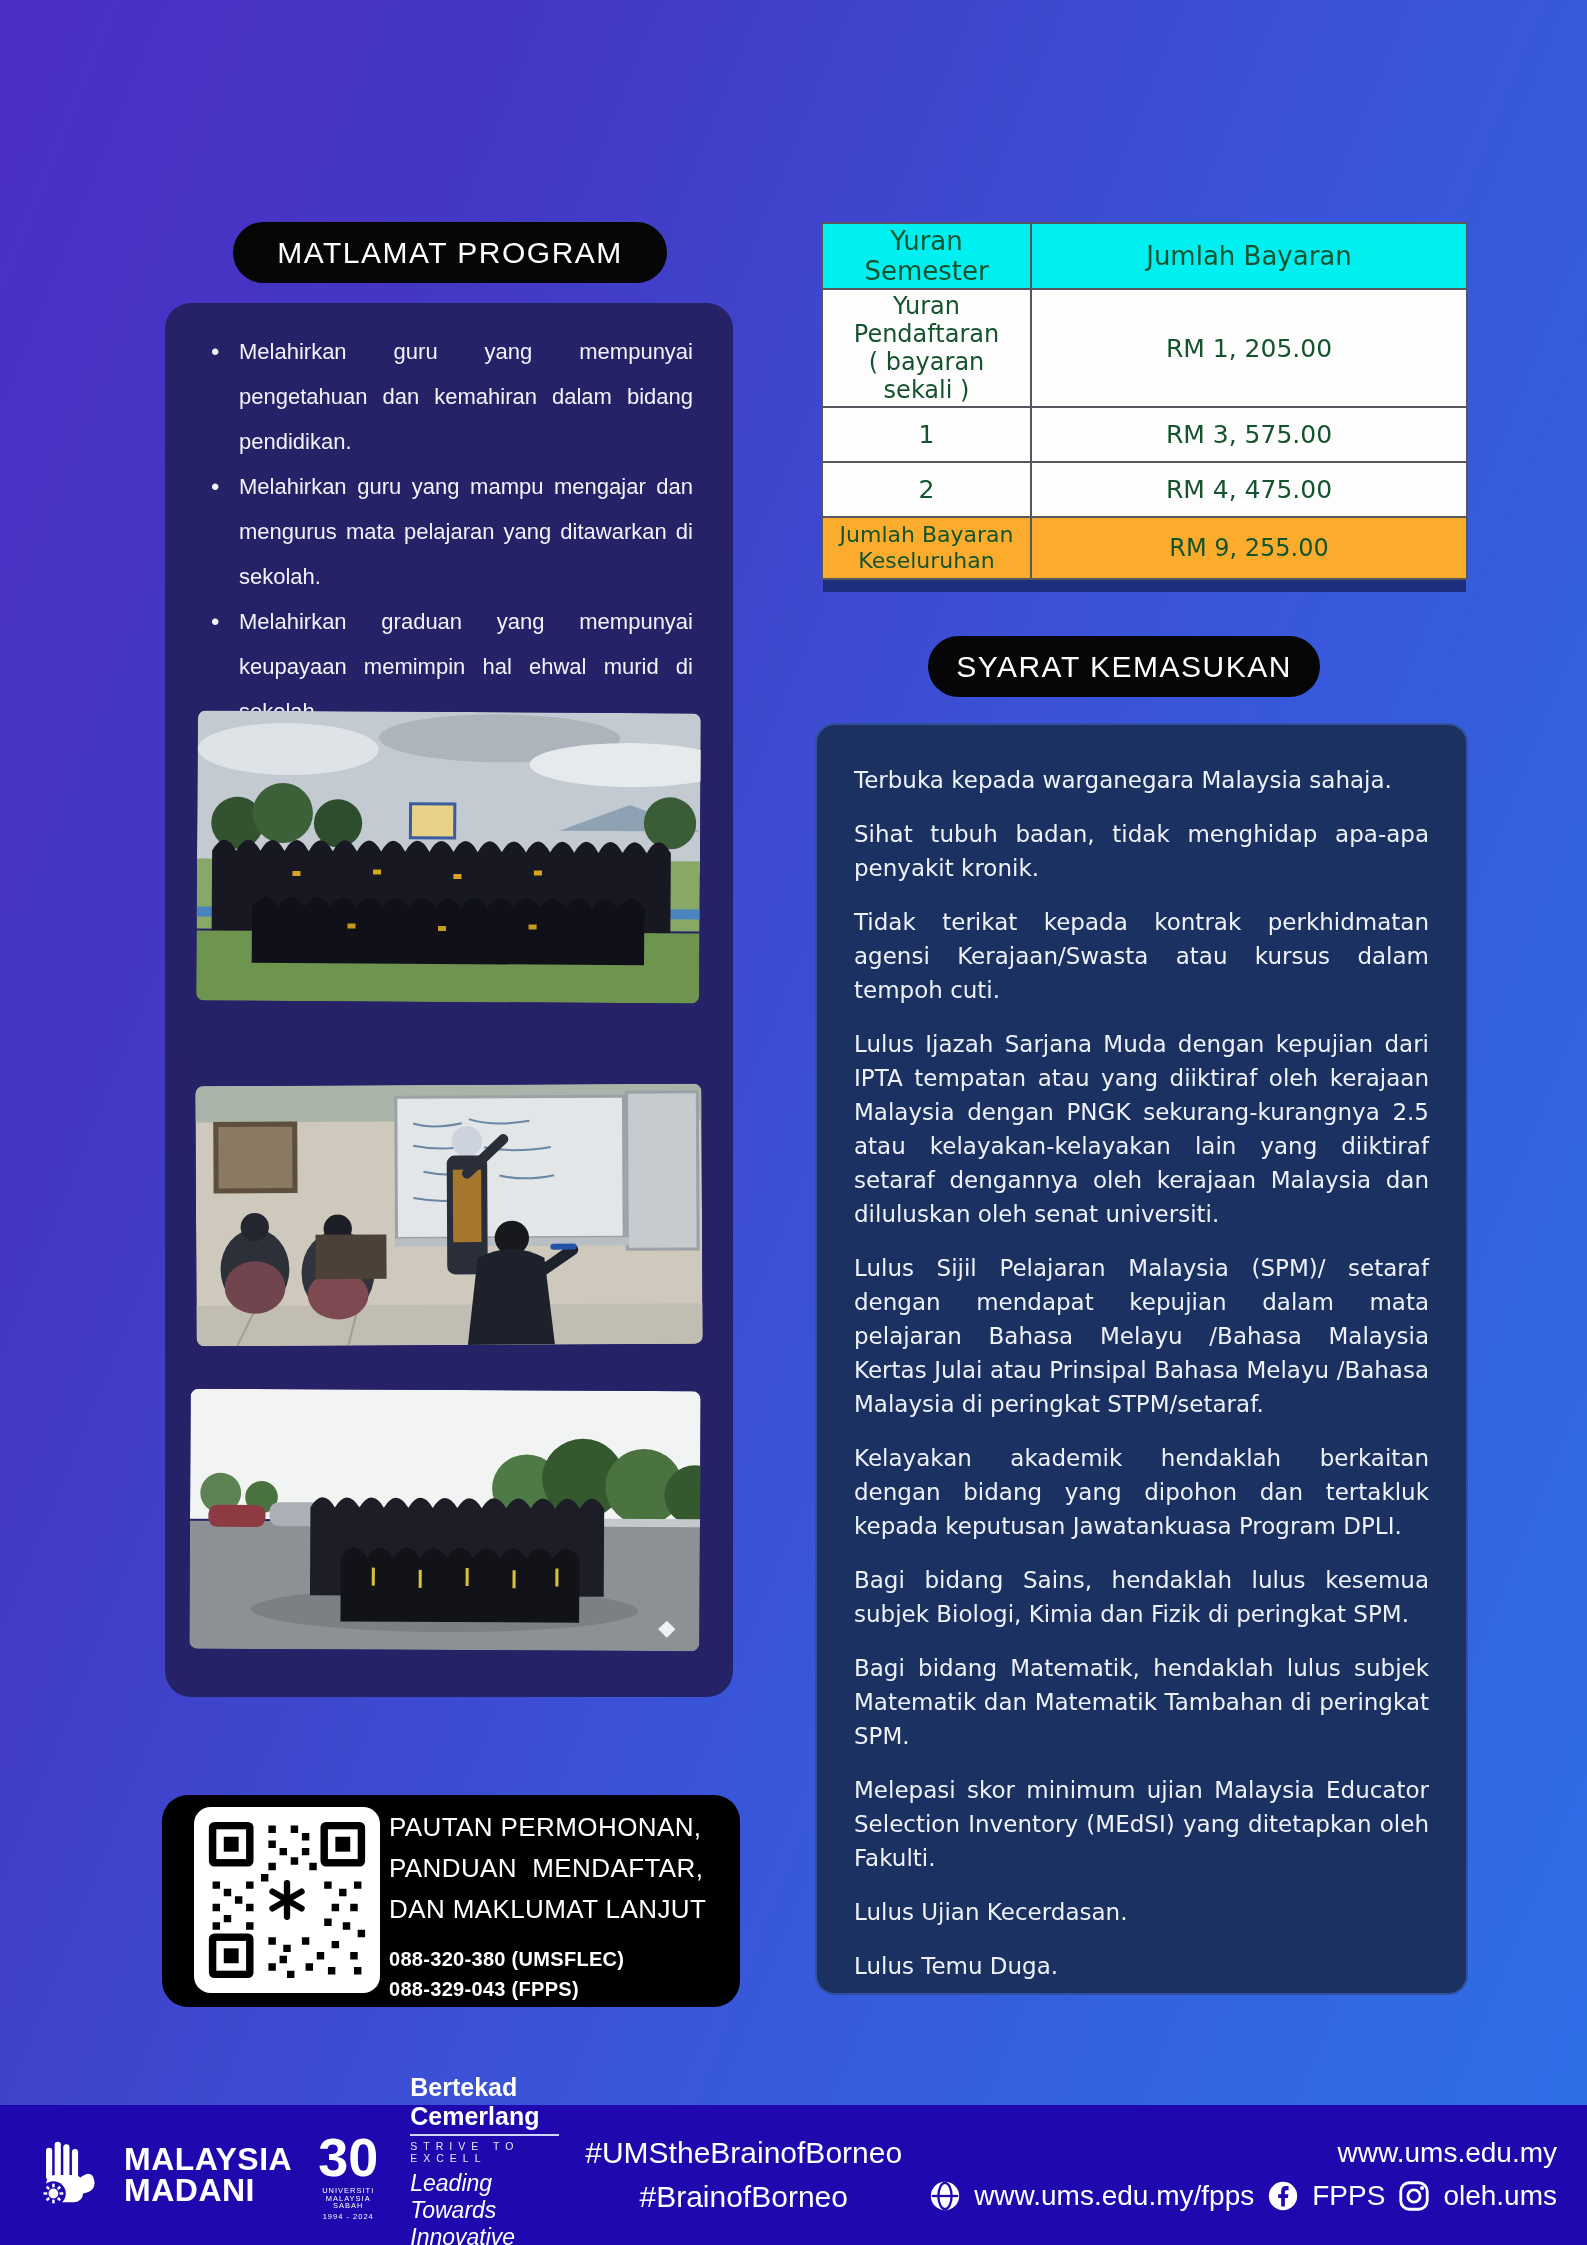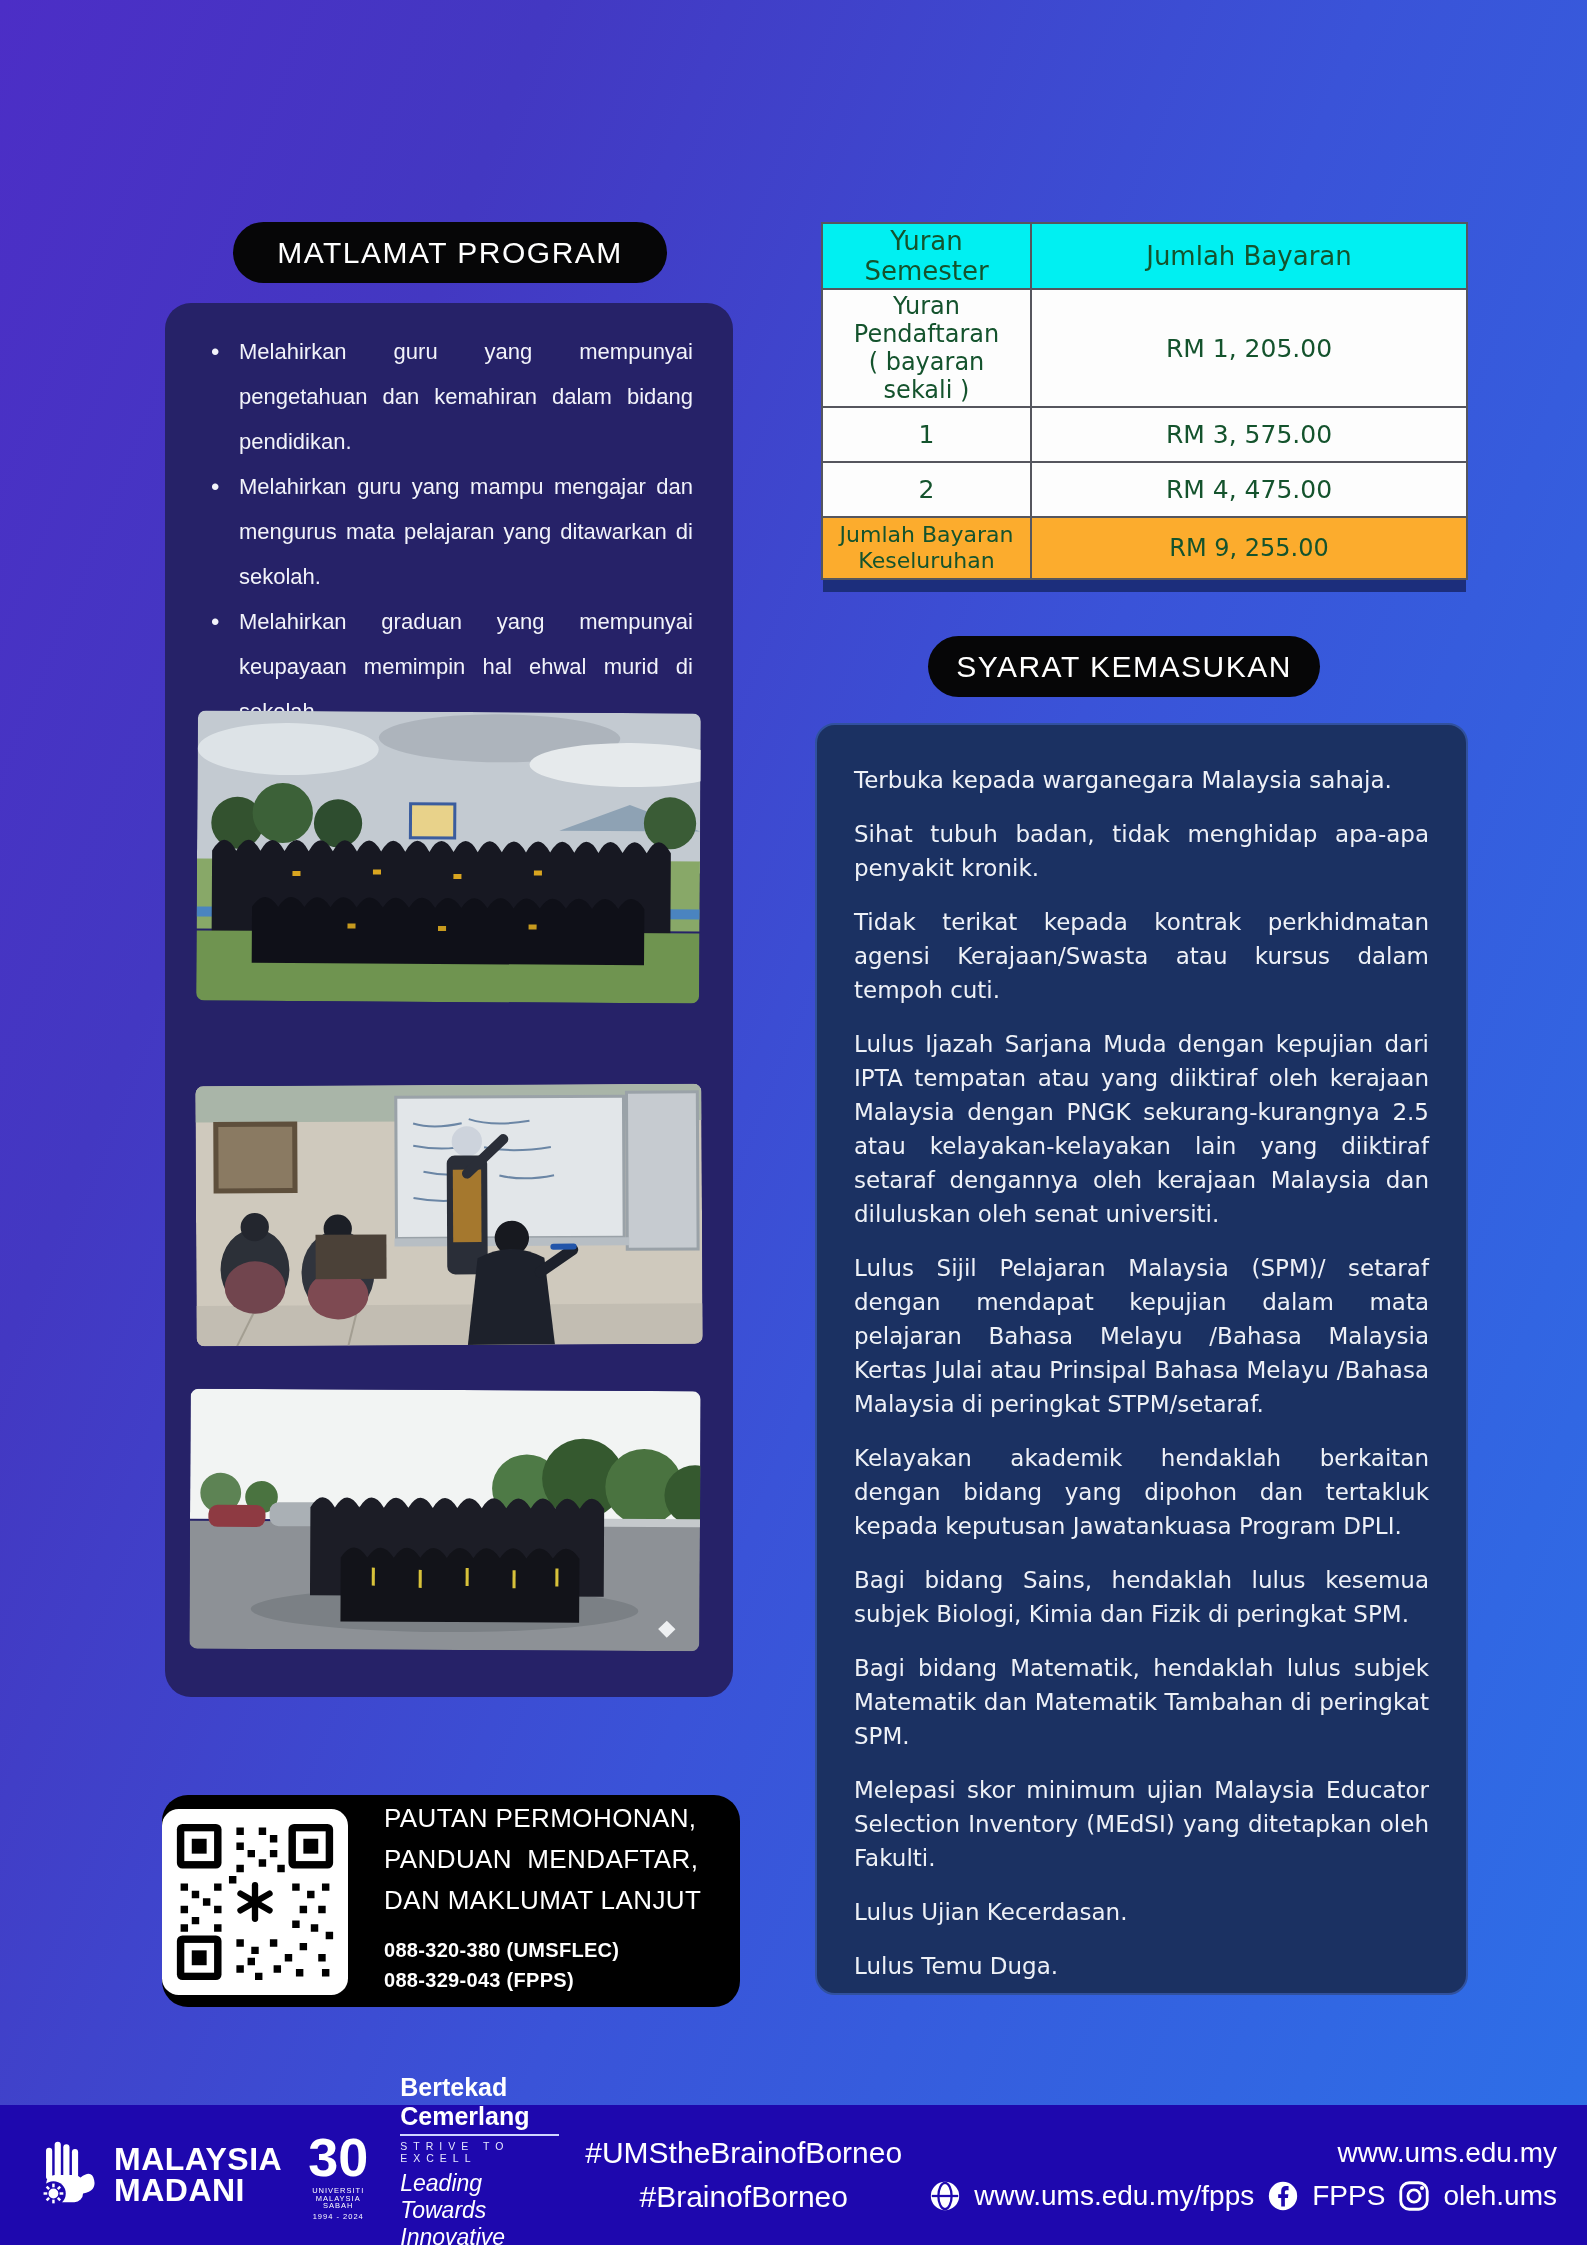"PAUTAN PERMOHONAN," #qr-panel { align-items: flex-end -> flex-start; gap: 36px -> 9px; padding: 12px 0 -> 12px 32px }
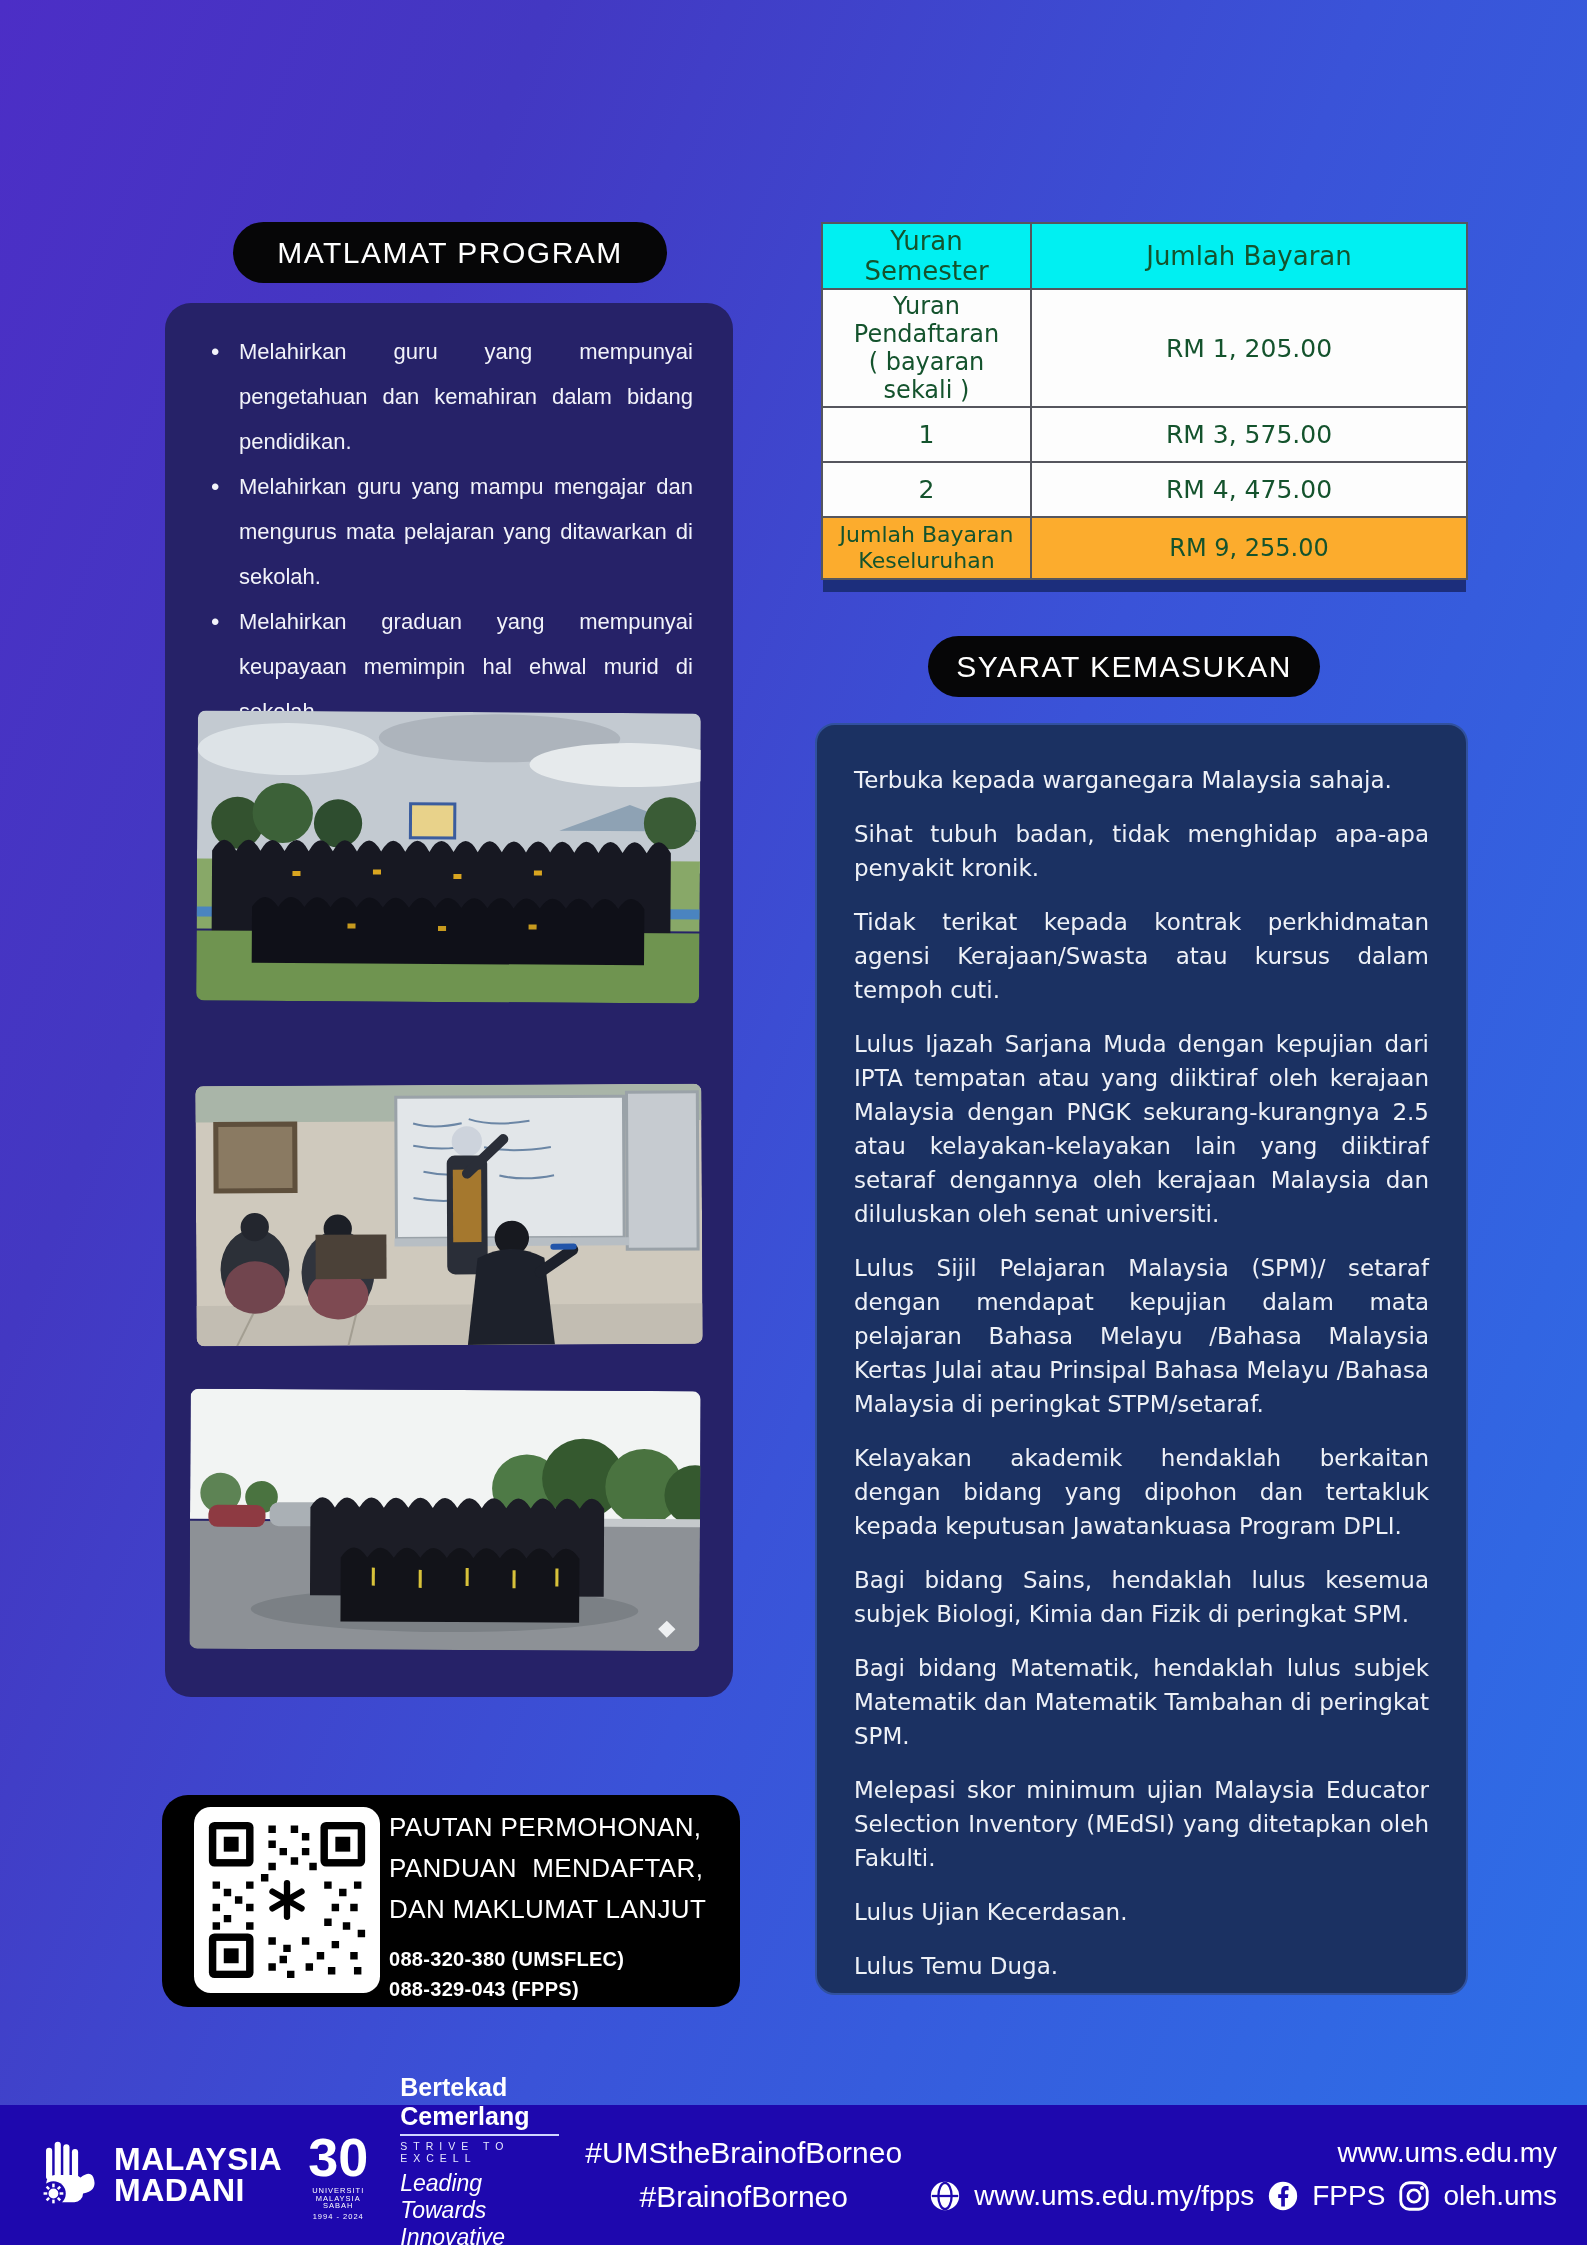"MALAYSIA" #madani { gap: 10px -> 20px }
